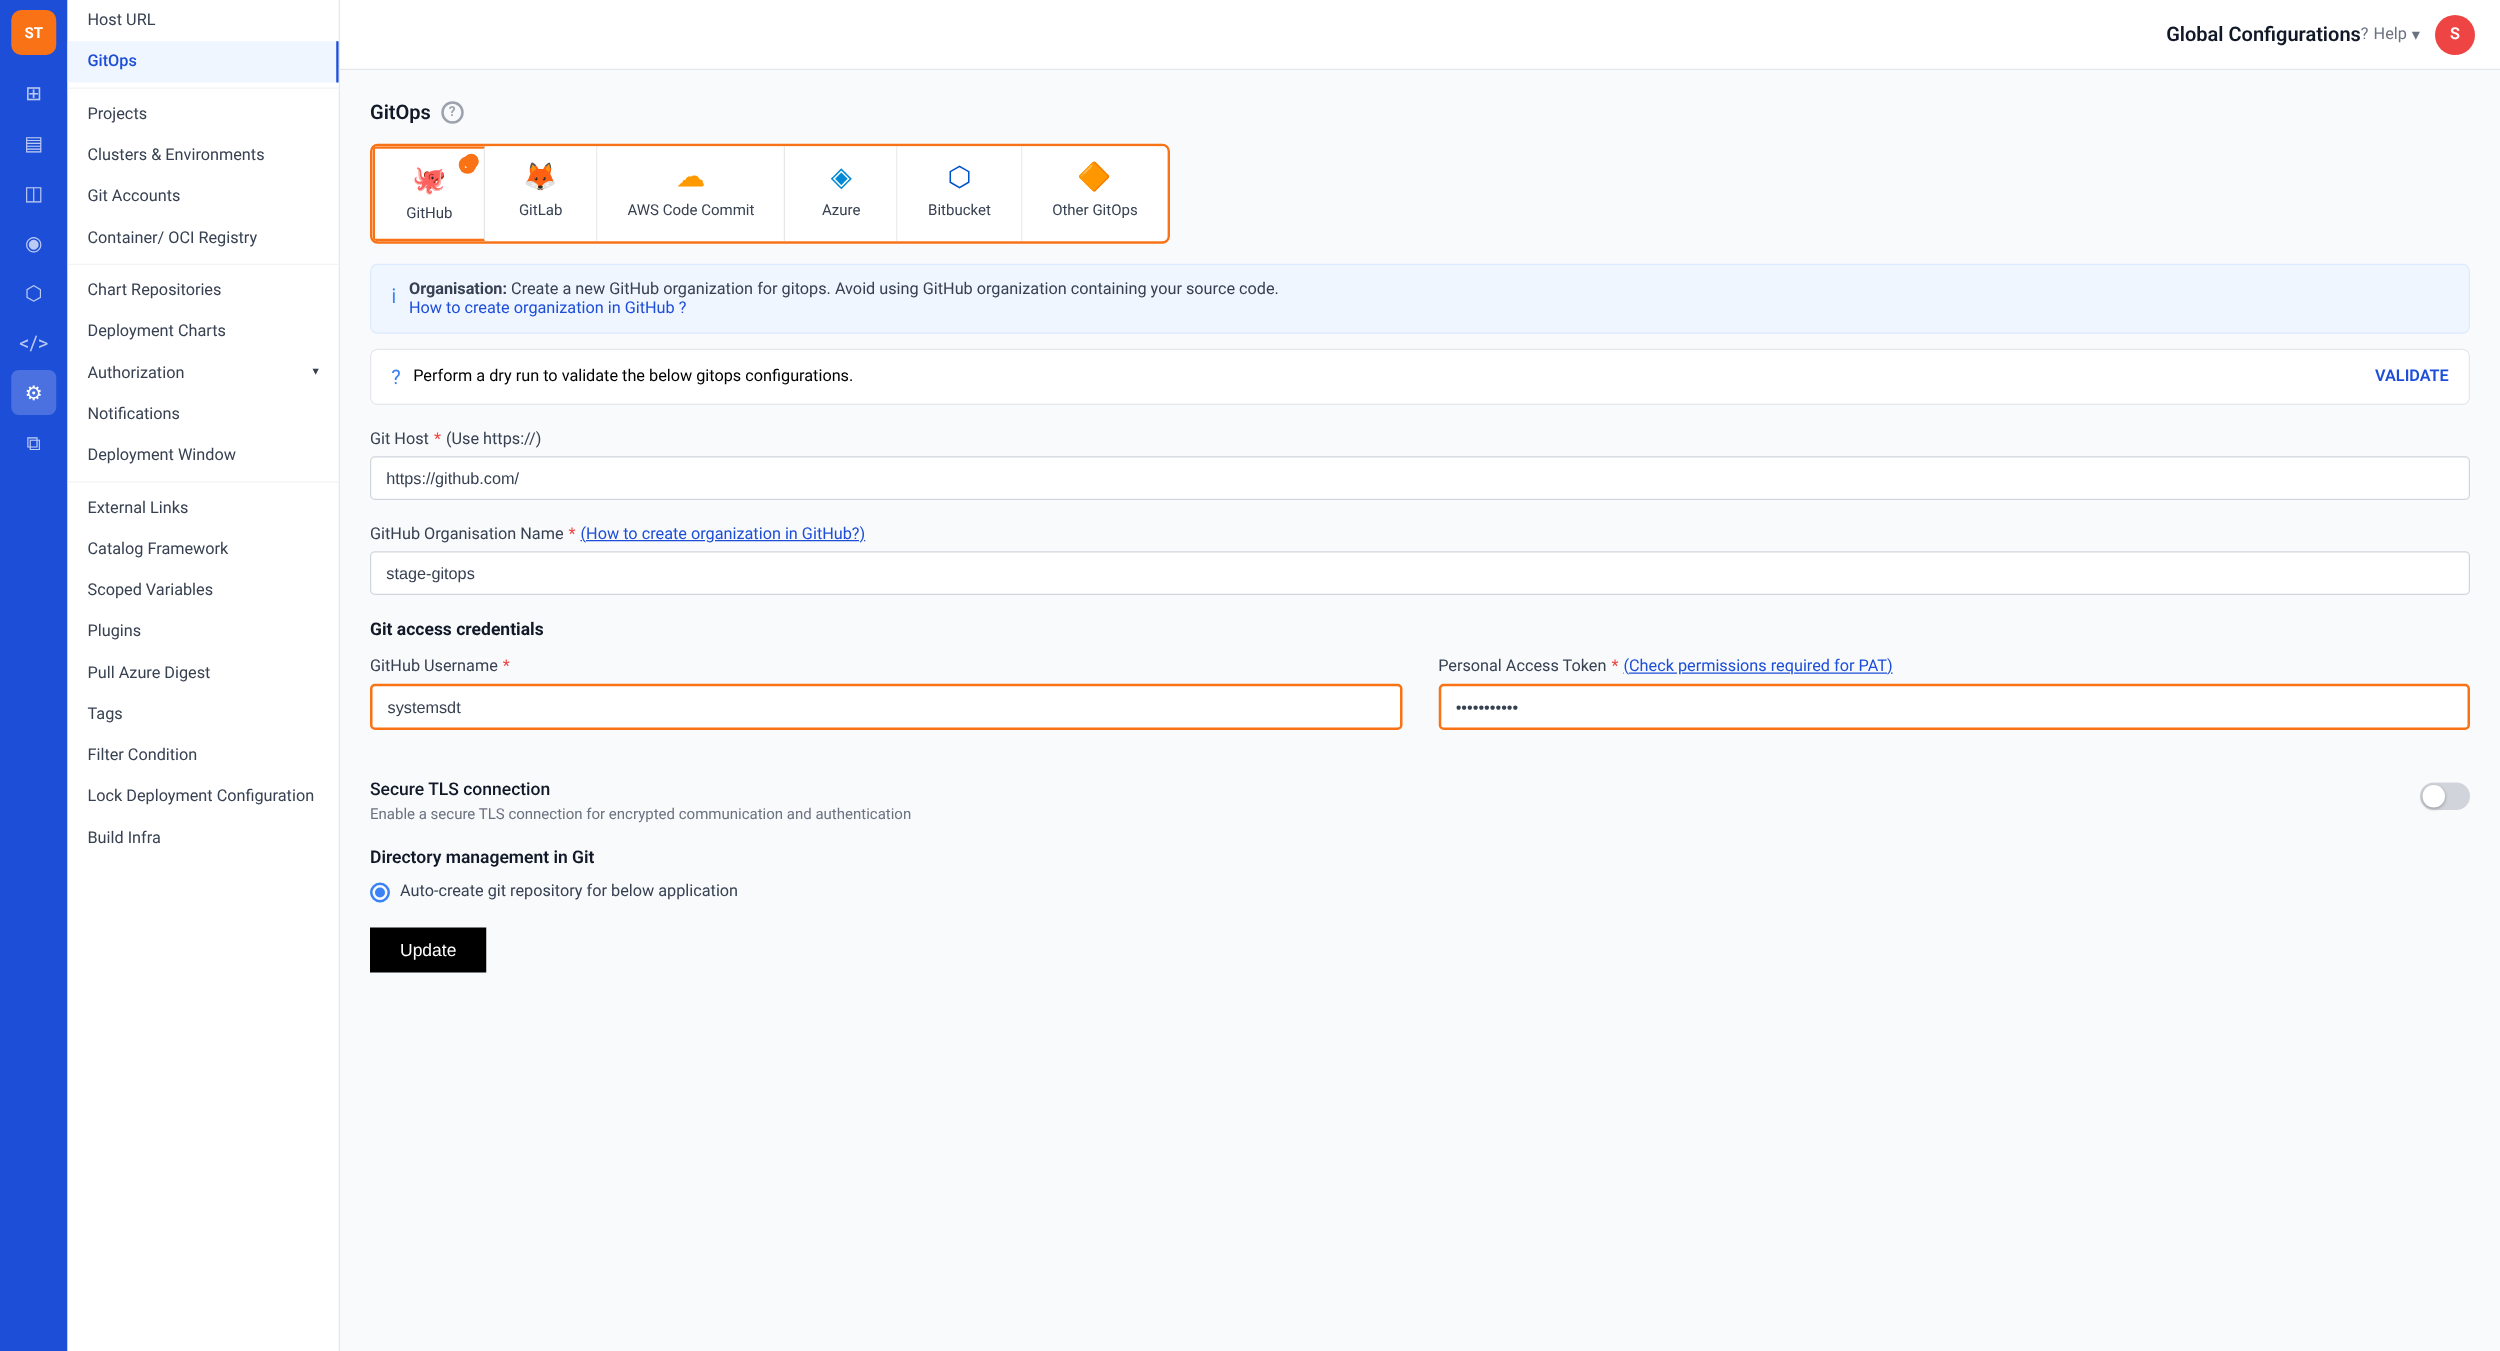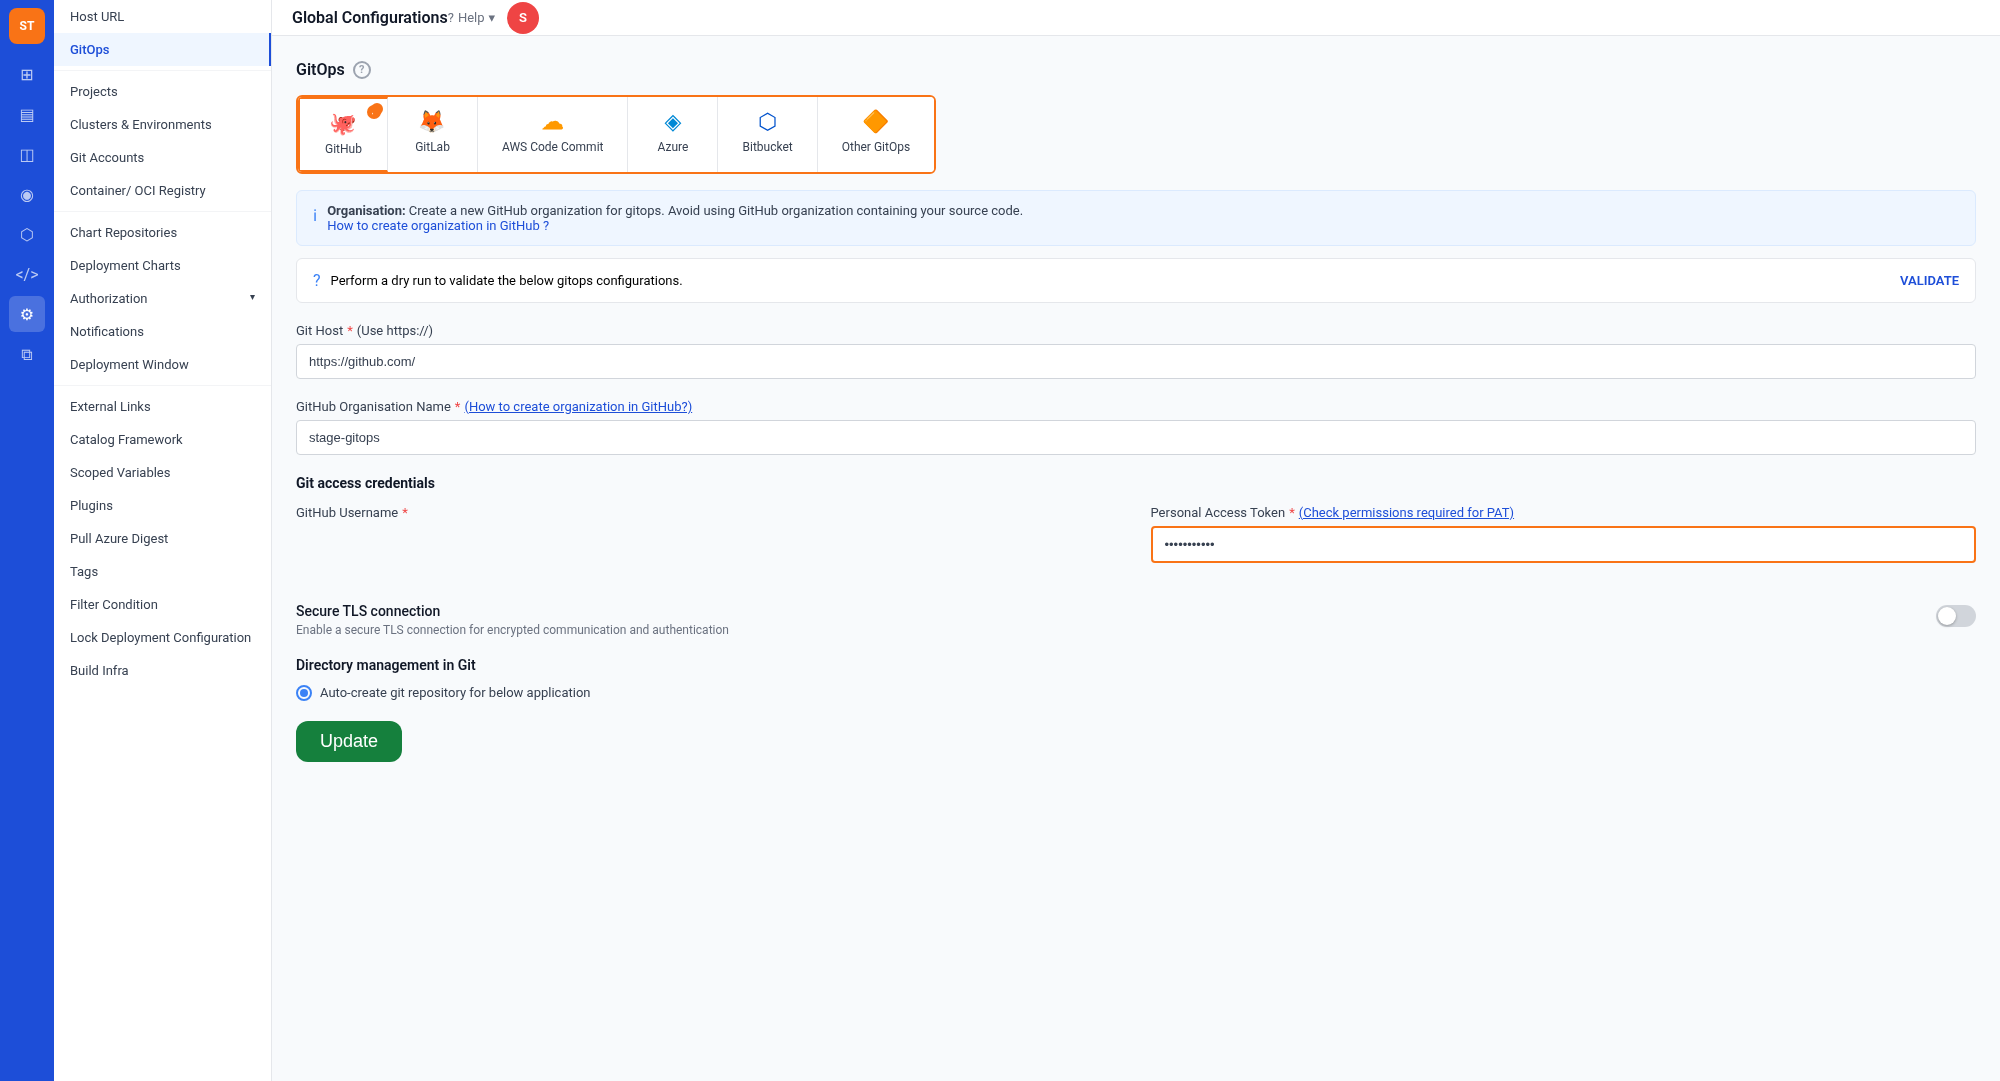"Global Configurations" .top-bar { height: 36px -> 56px; justify-content: flex-start -> flex-end }
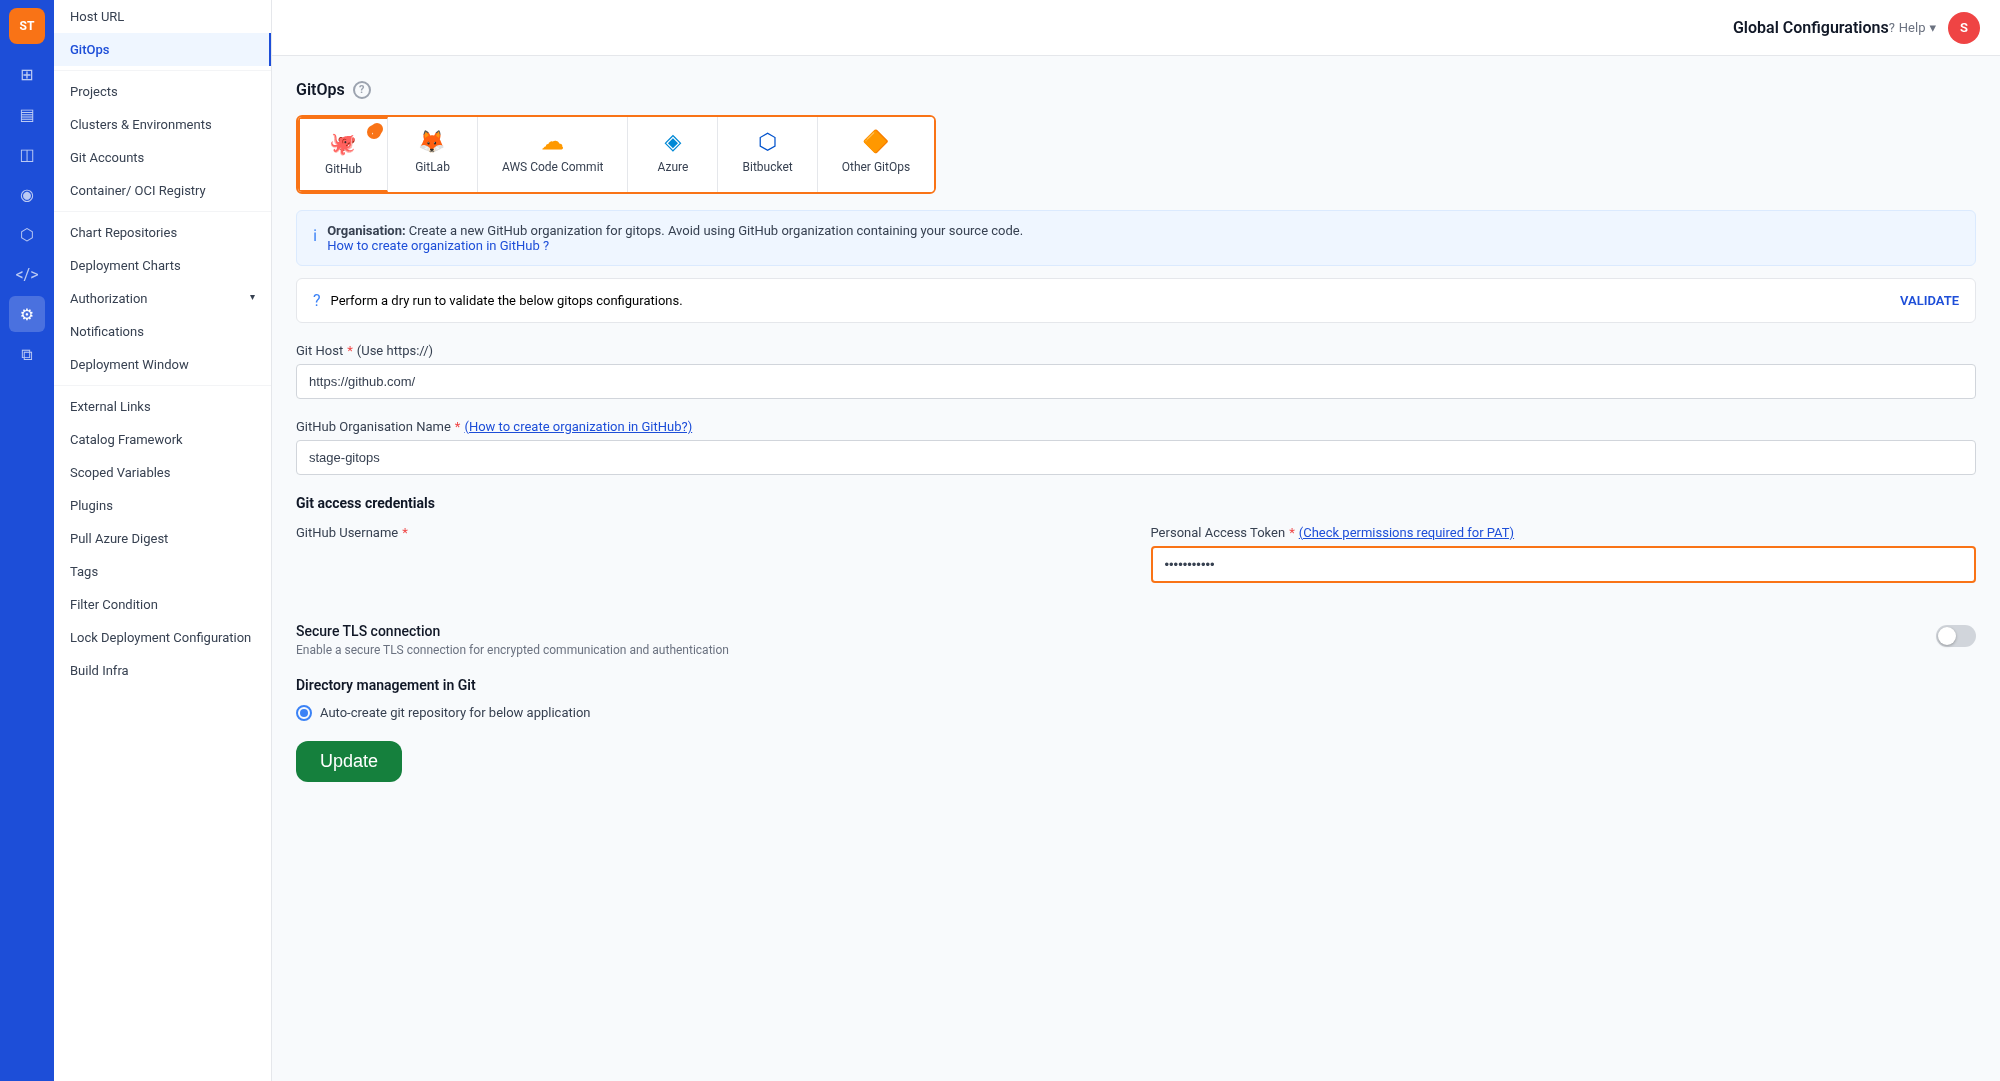"systemsdt" input.form-input { html: none -> <input> }
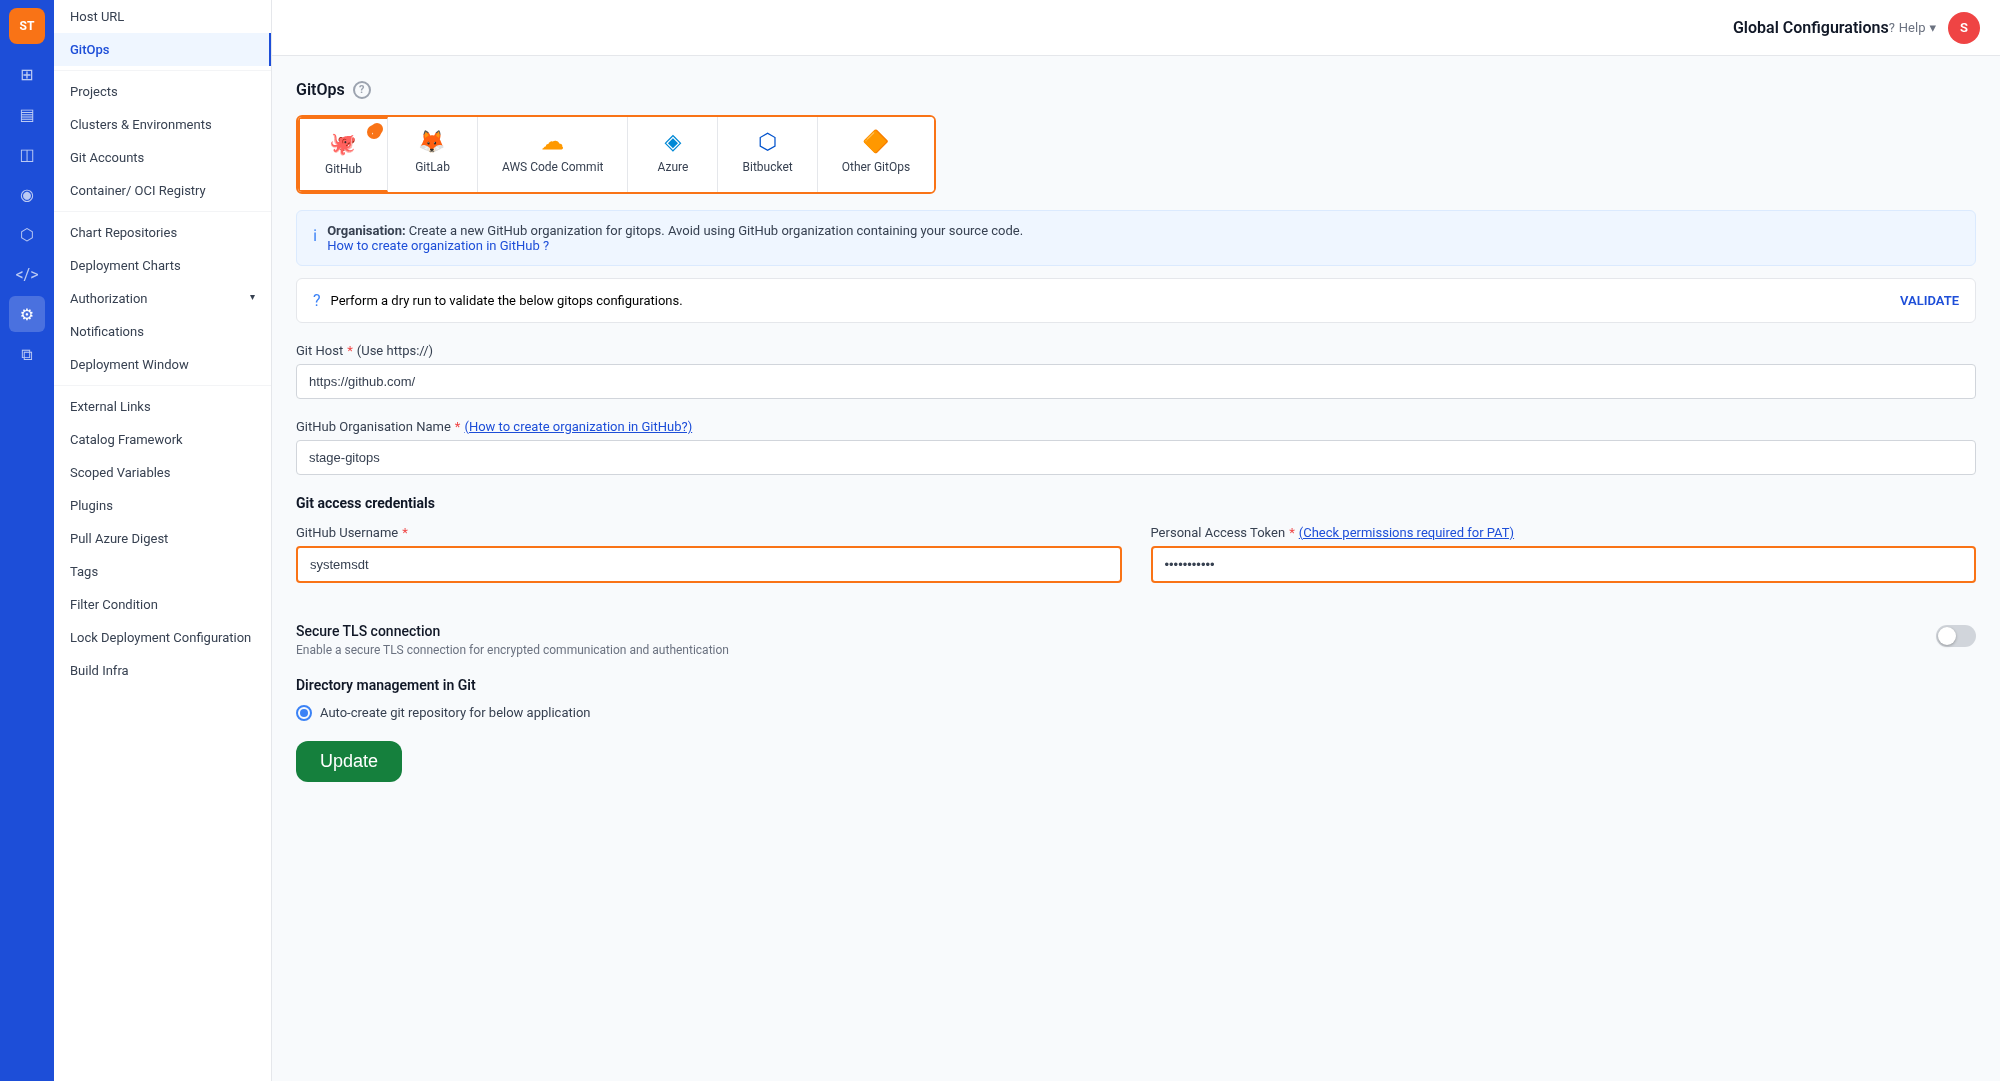"Update" .update-btn { background: #15803d -> #000000; border-radius: 12px -> 0; font-size: 18px -> 14px }
